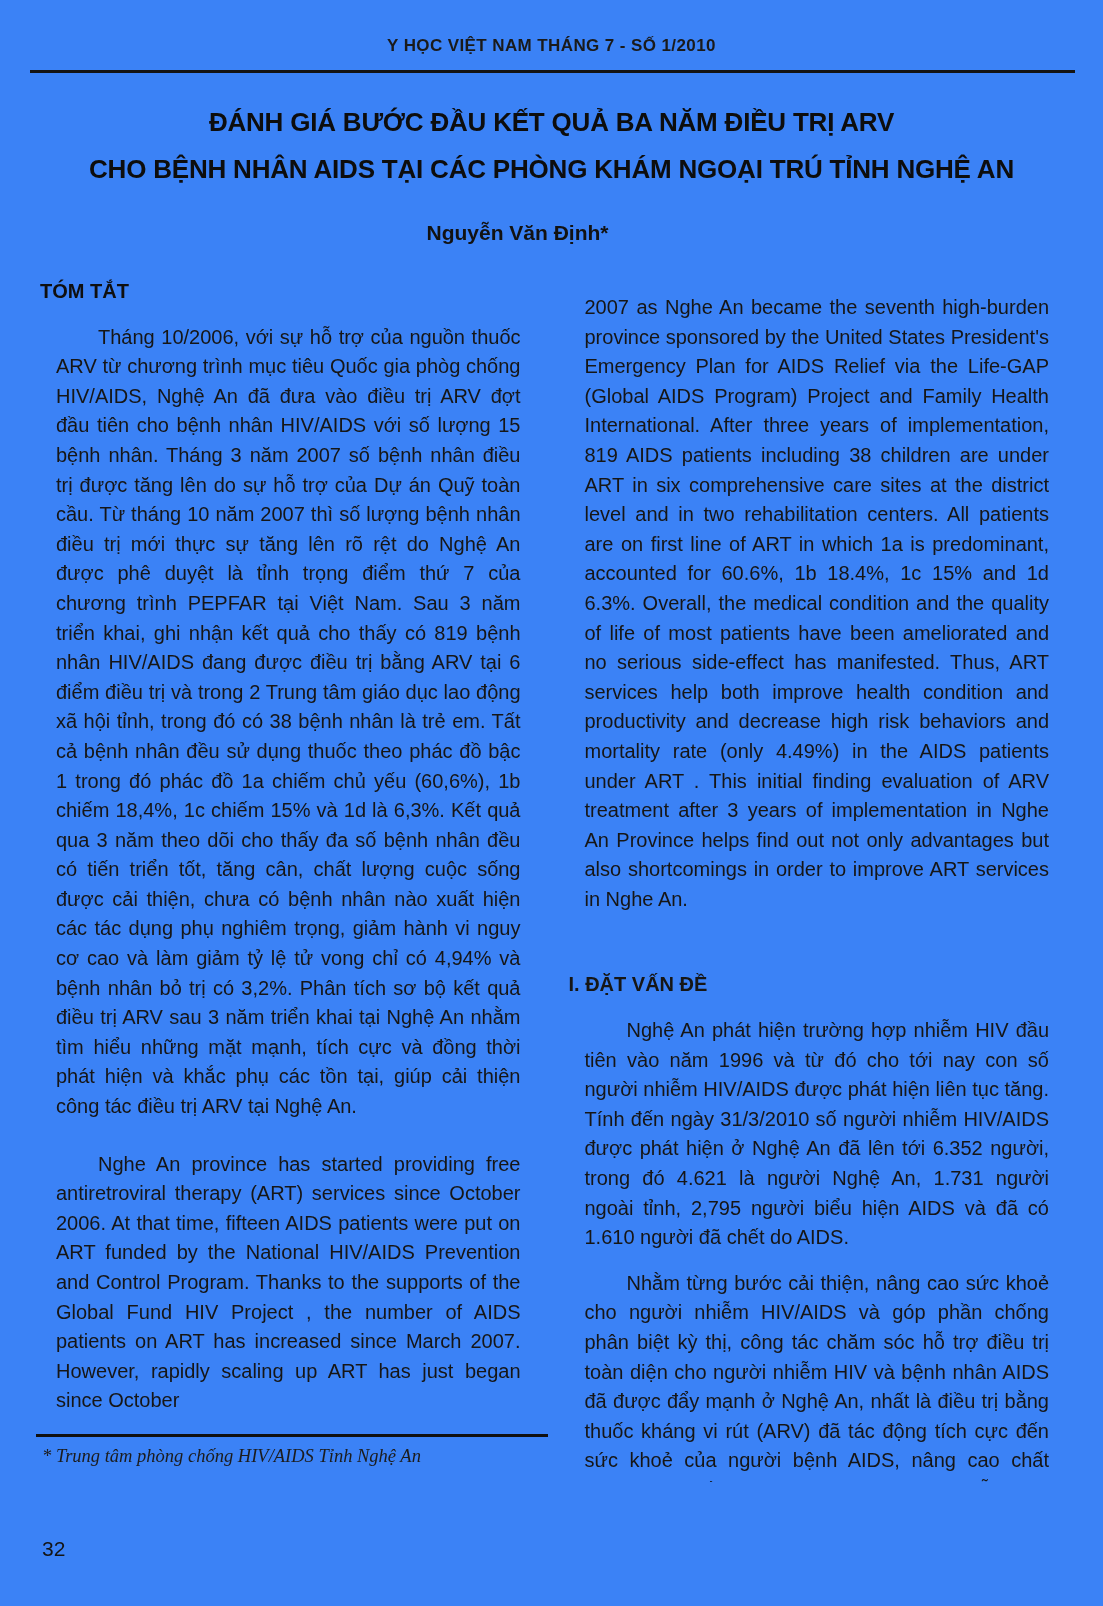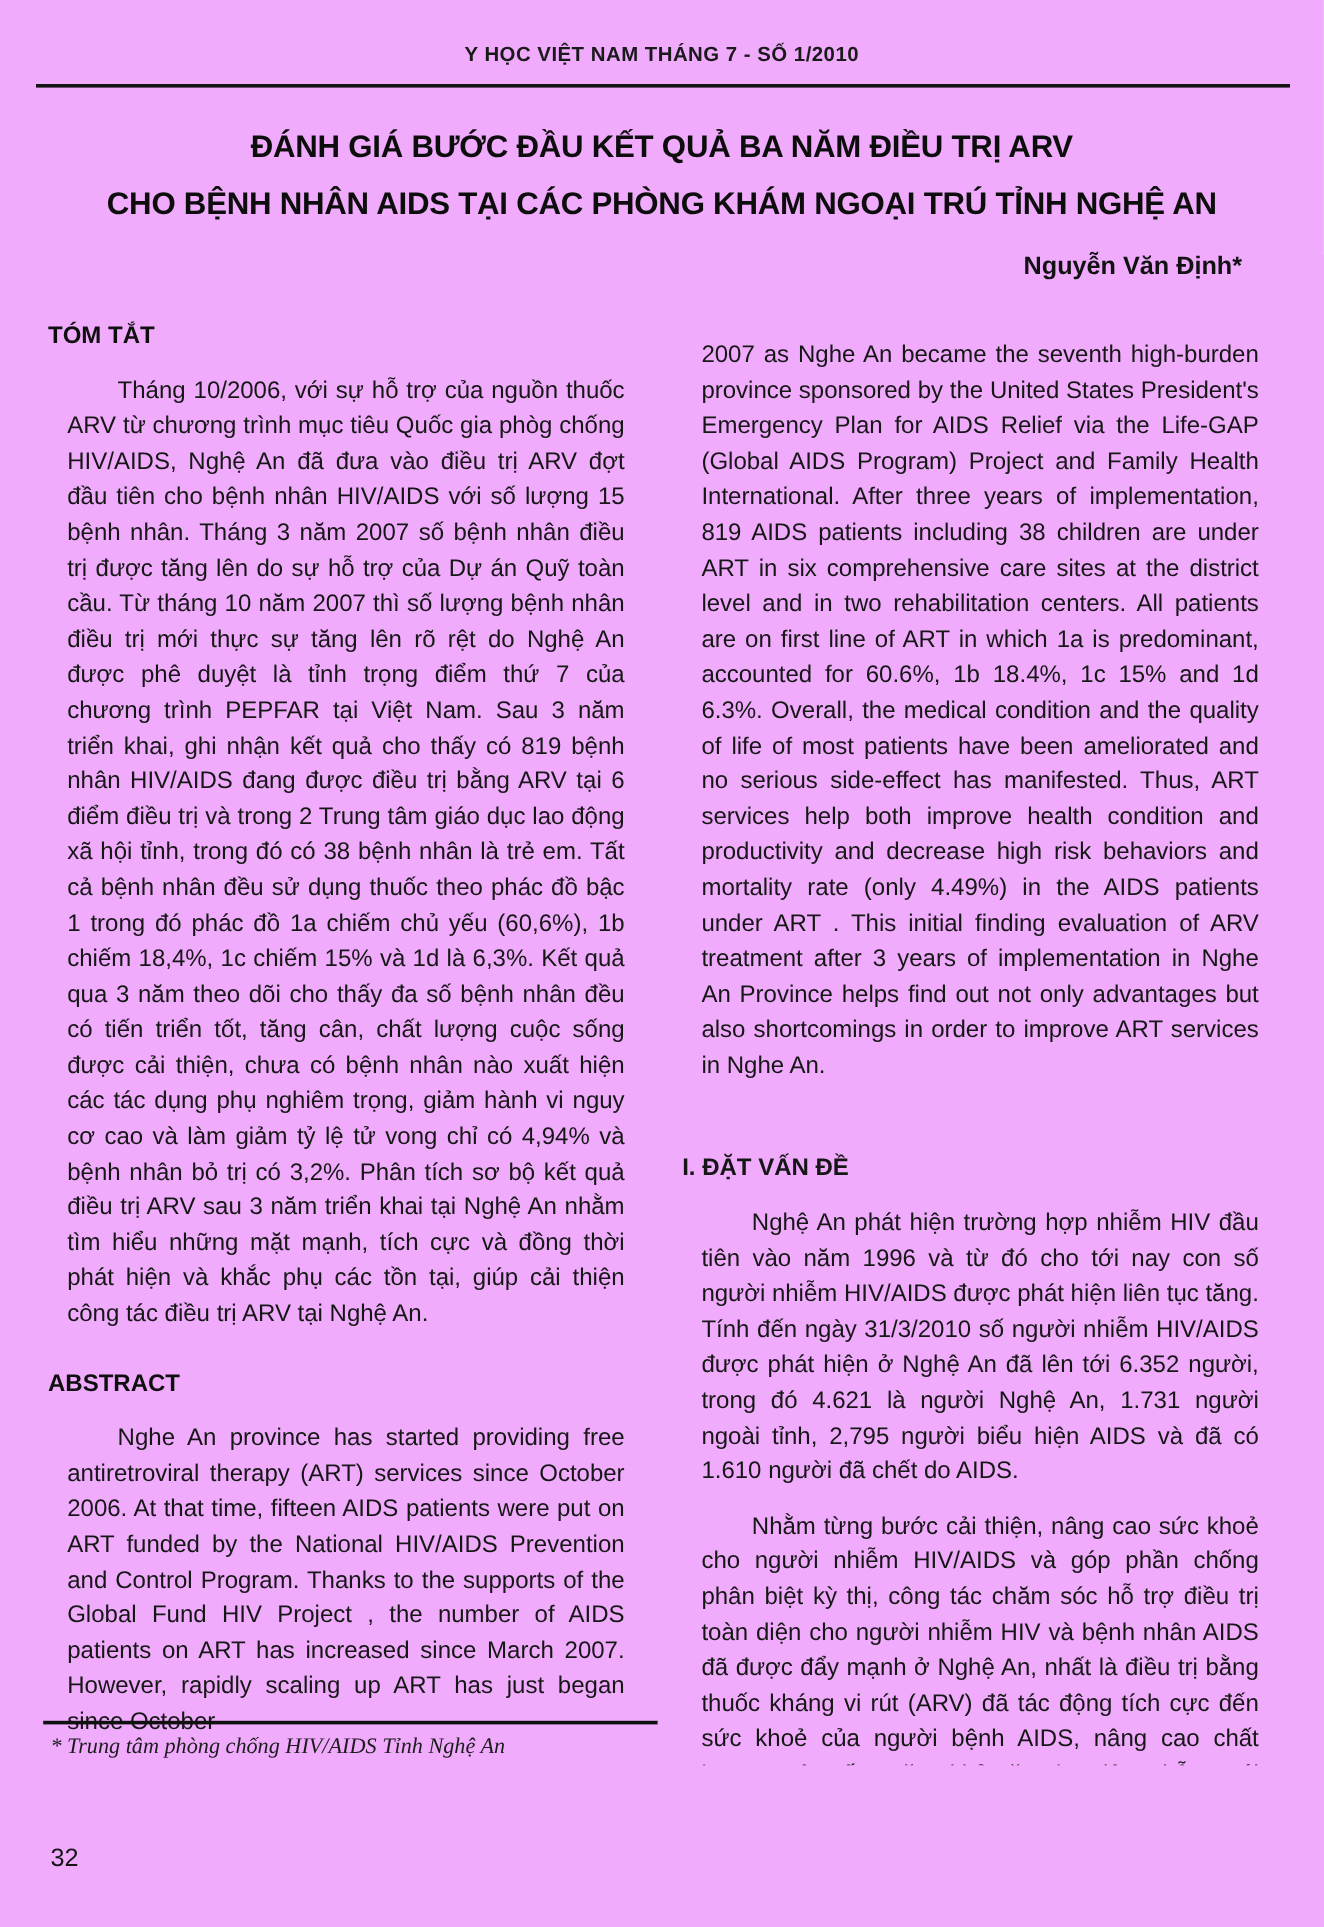"Y HỌC VIỆT NAM THÁNG" .page { background: #f0abfc -> #3b82f6 }
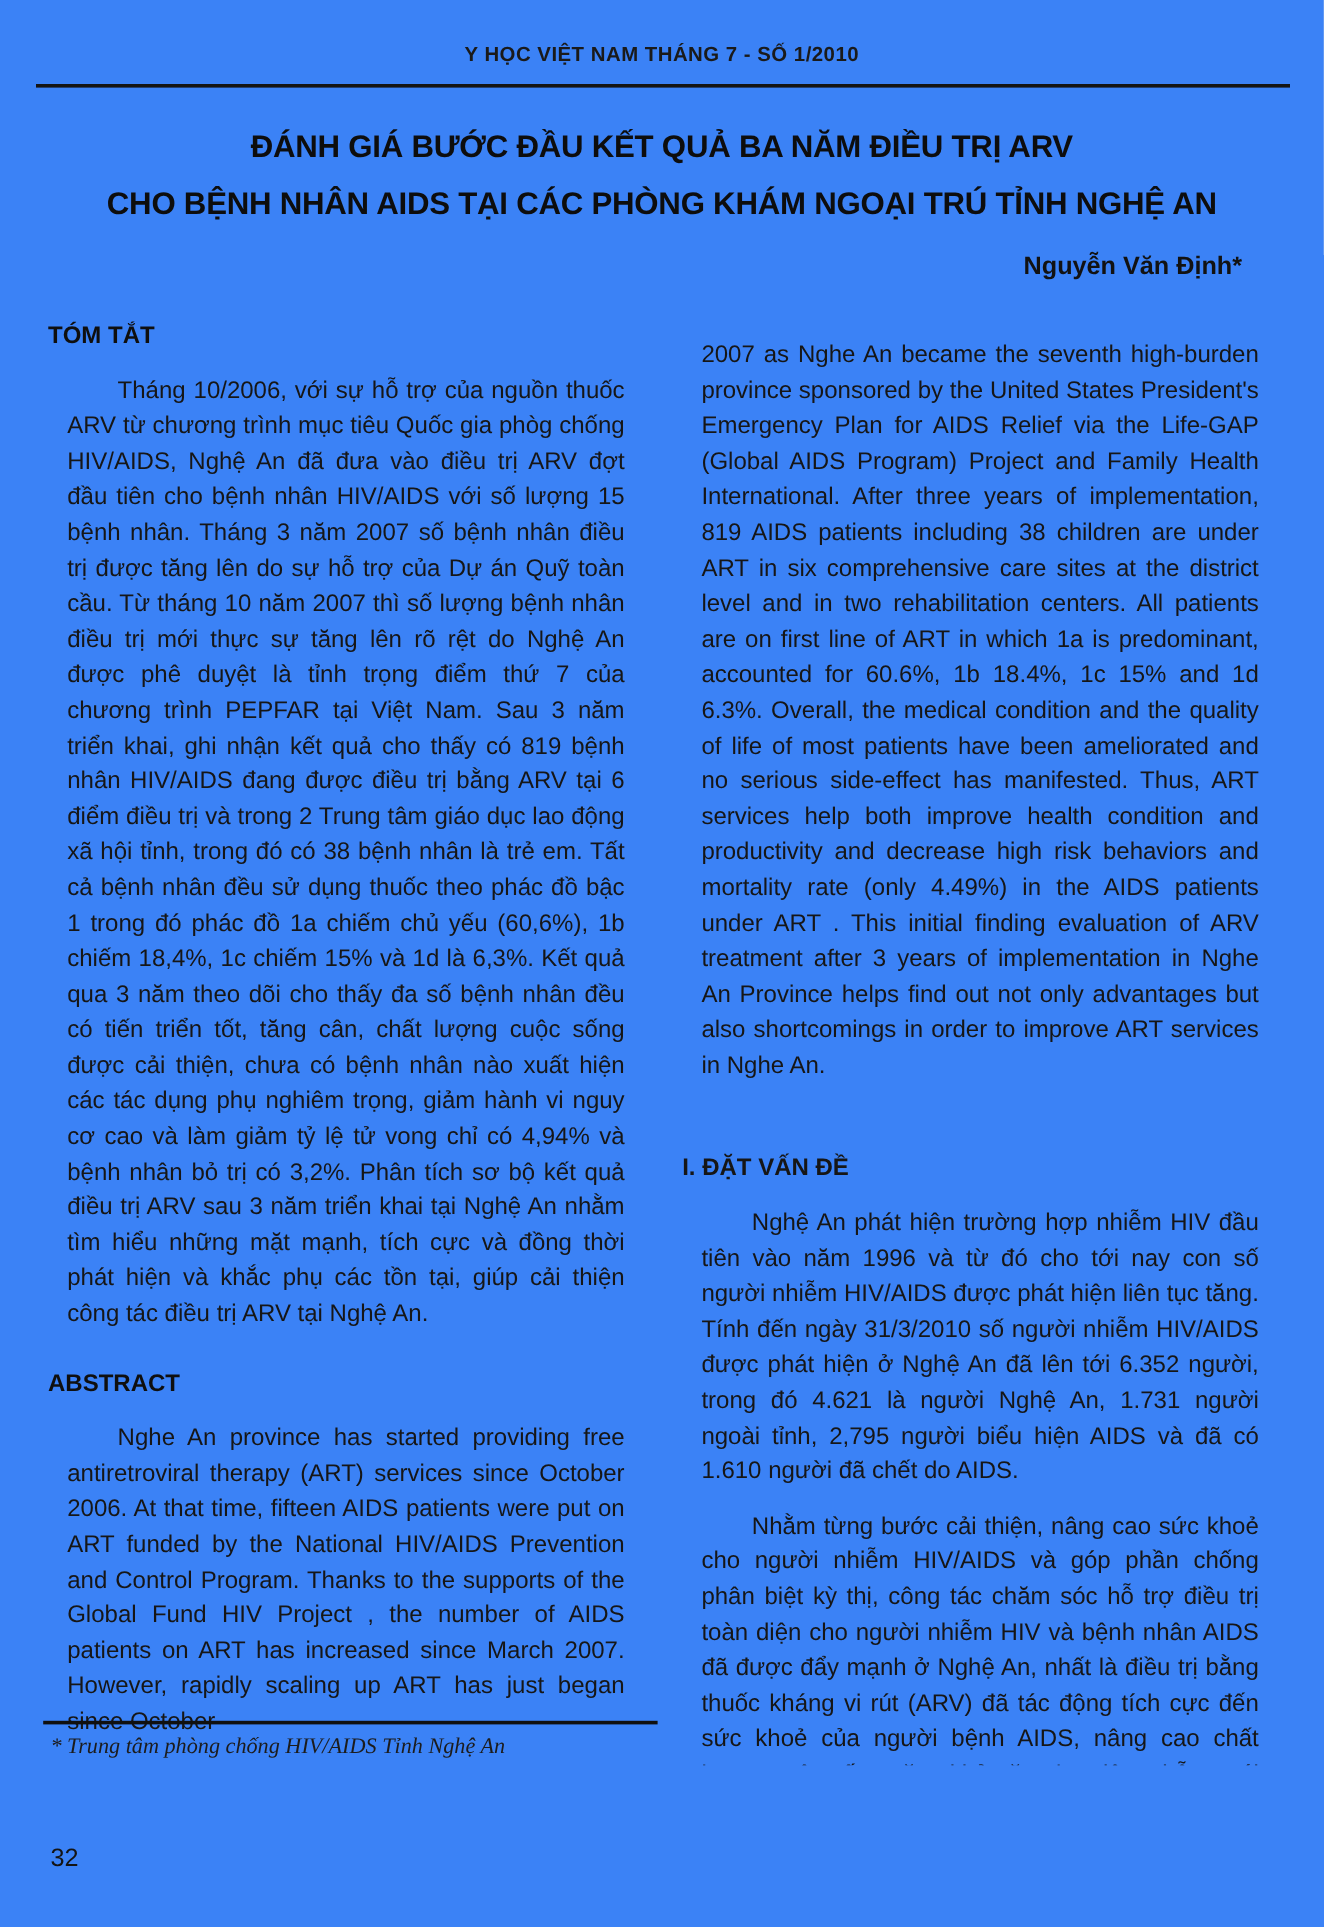"Nguyễn Văn Định*" .article-author { margin: 17px 68px 0 0 -> 28px 68px 0 0; text-align: right -> center }
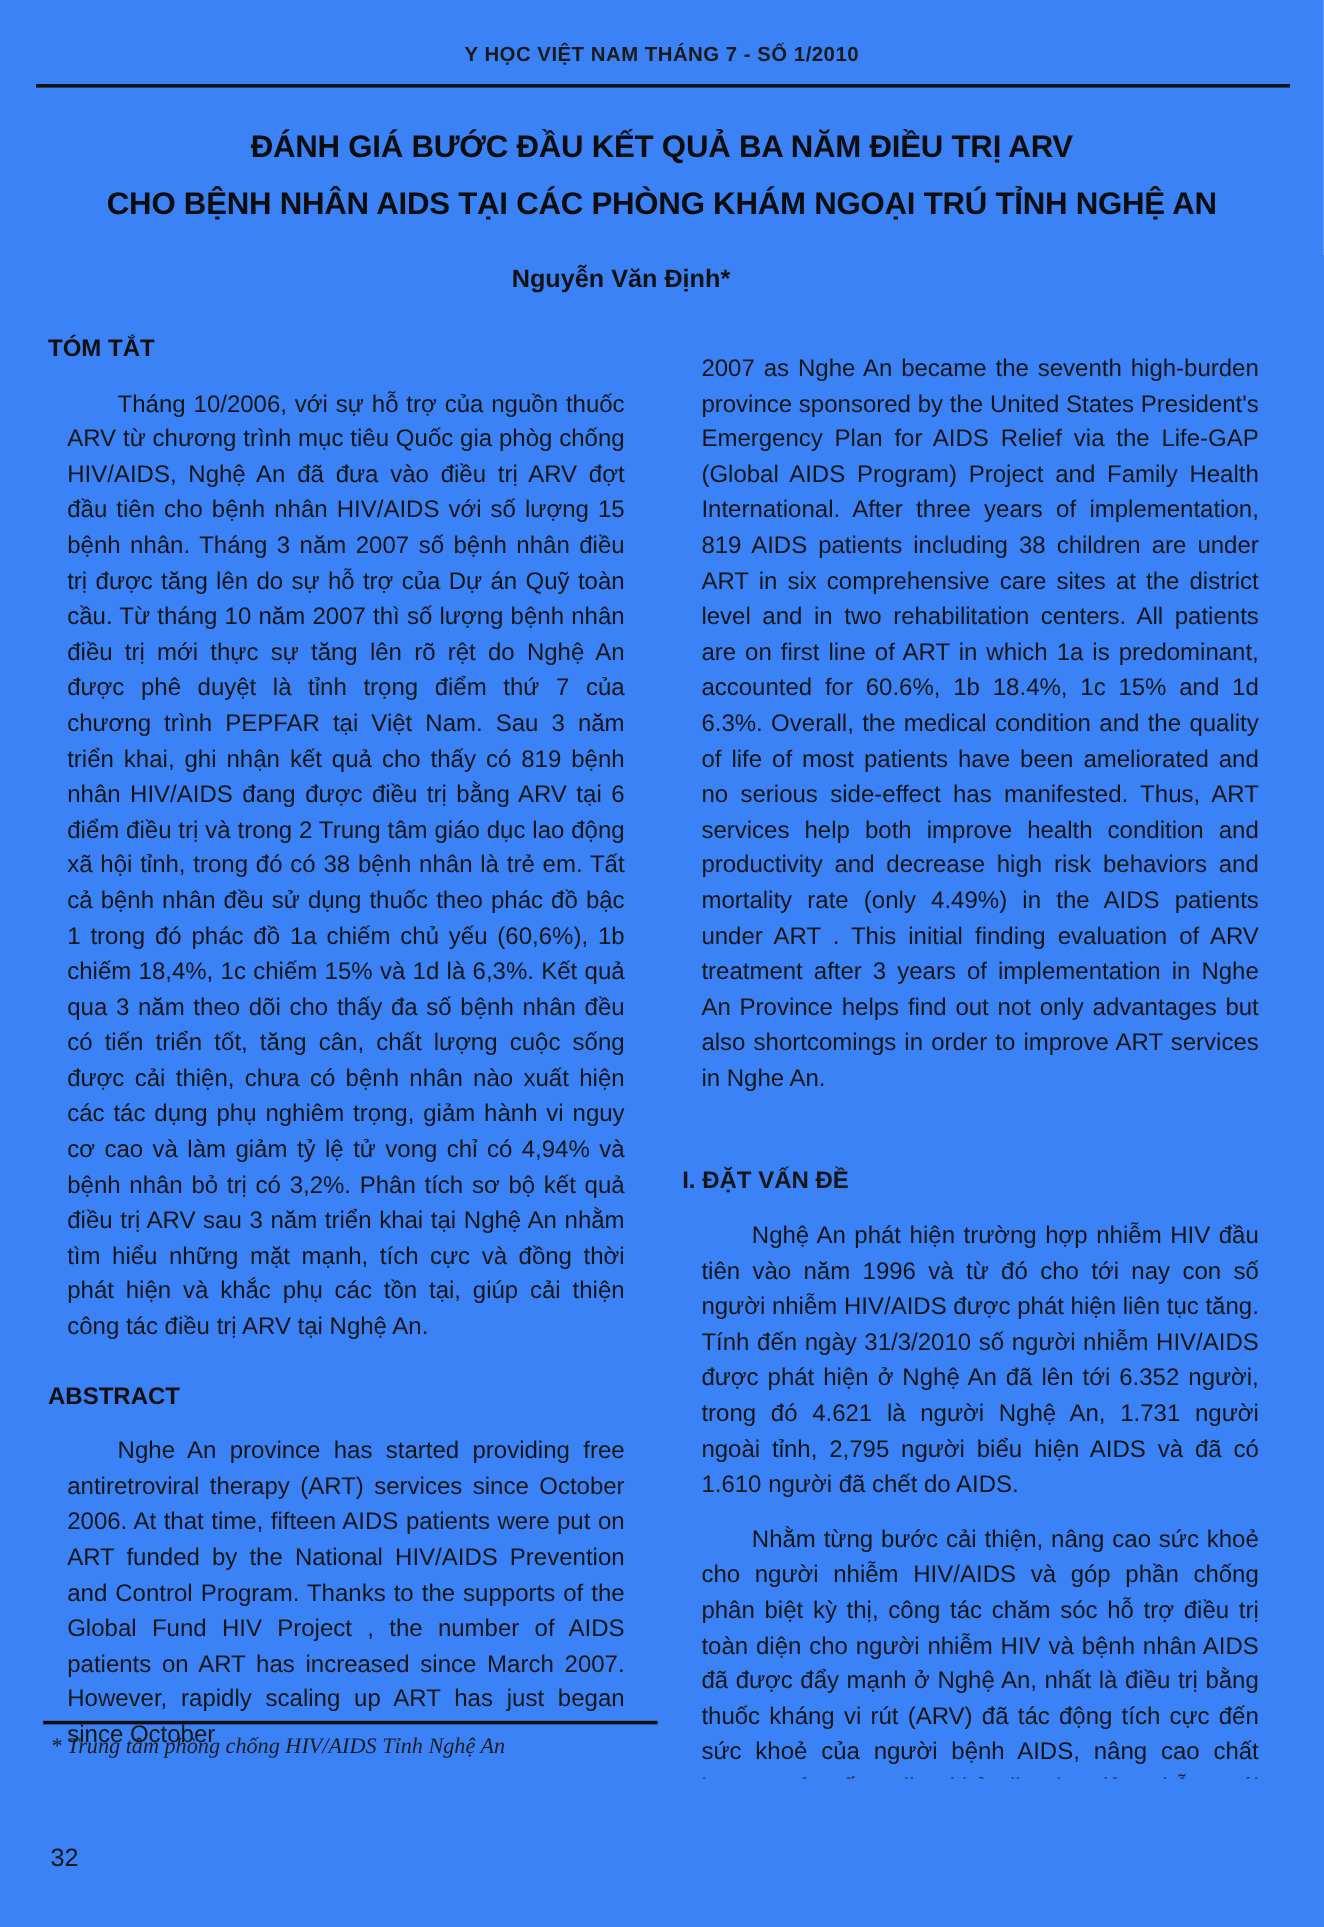"ABSTRACT" div.sec-heading { html: <div>ABSTRACT</div> -> none }
